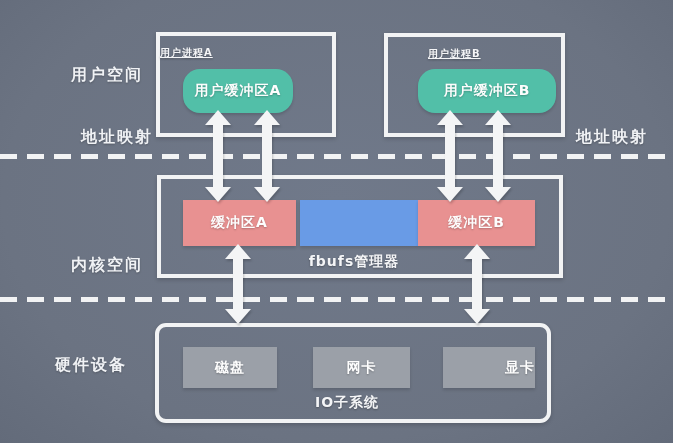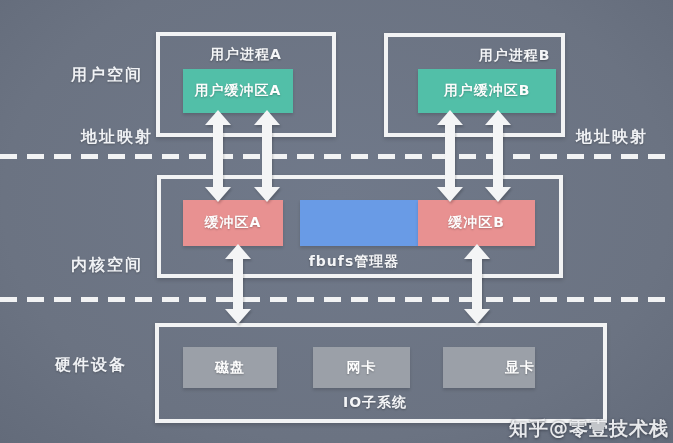"用户进程A" .box-title { font-size: 14px -> 10px; text-align: center -> left; text-decoration: none -> underline }
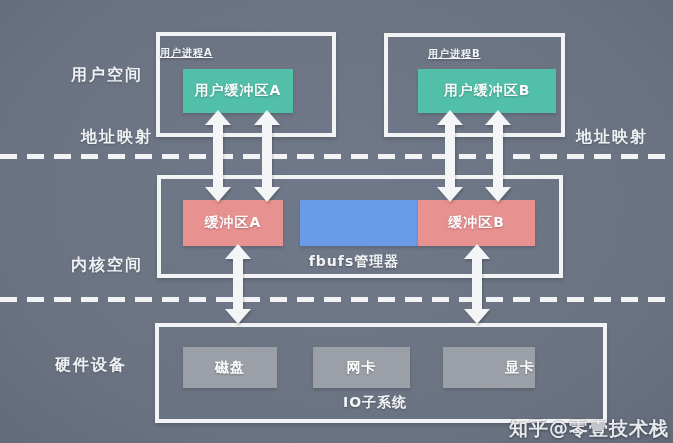"用户缓冲区A" .teal { border-radius: none -> 17px }
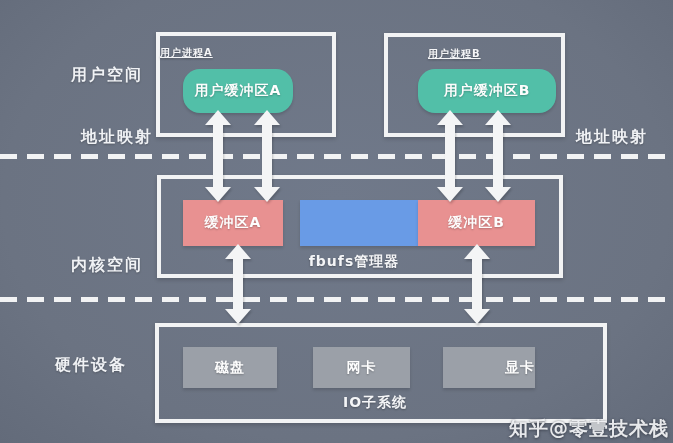"缓冲区A" div.fill-box { width: 100px -> 113px }
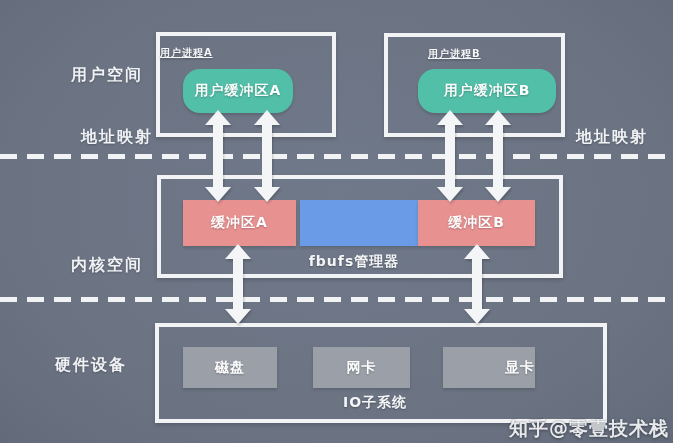"磁盘" div.outline-box { border-radius: none -> 11px; width: 452px -> 396px }
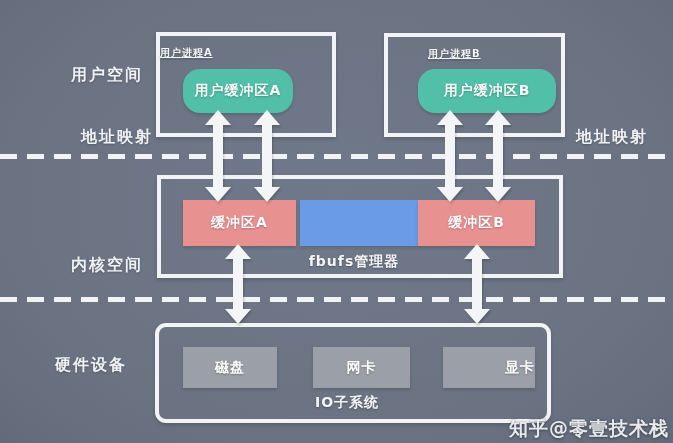"知乎@零壹技术栈" div.watermark { html: <div>知乎@零壹技术栈</div> -> none }
